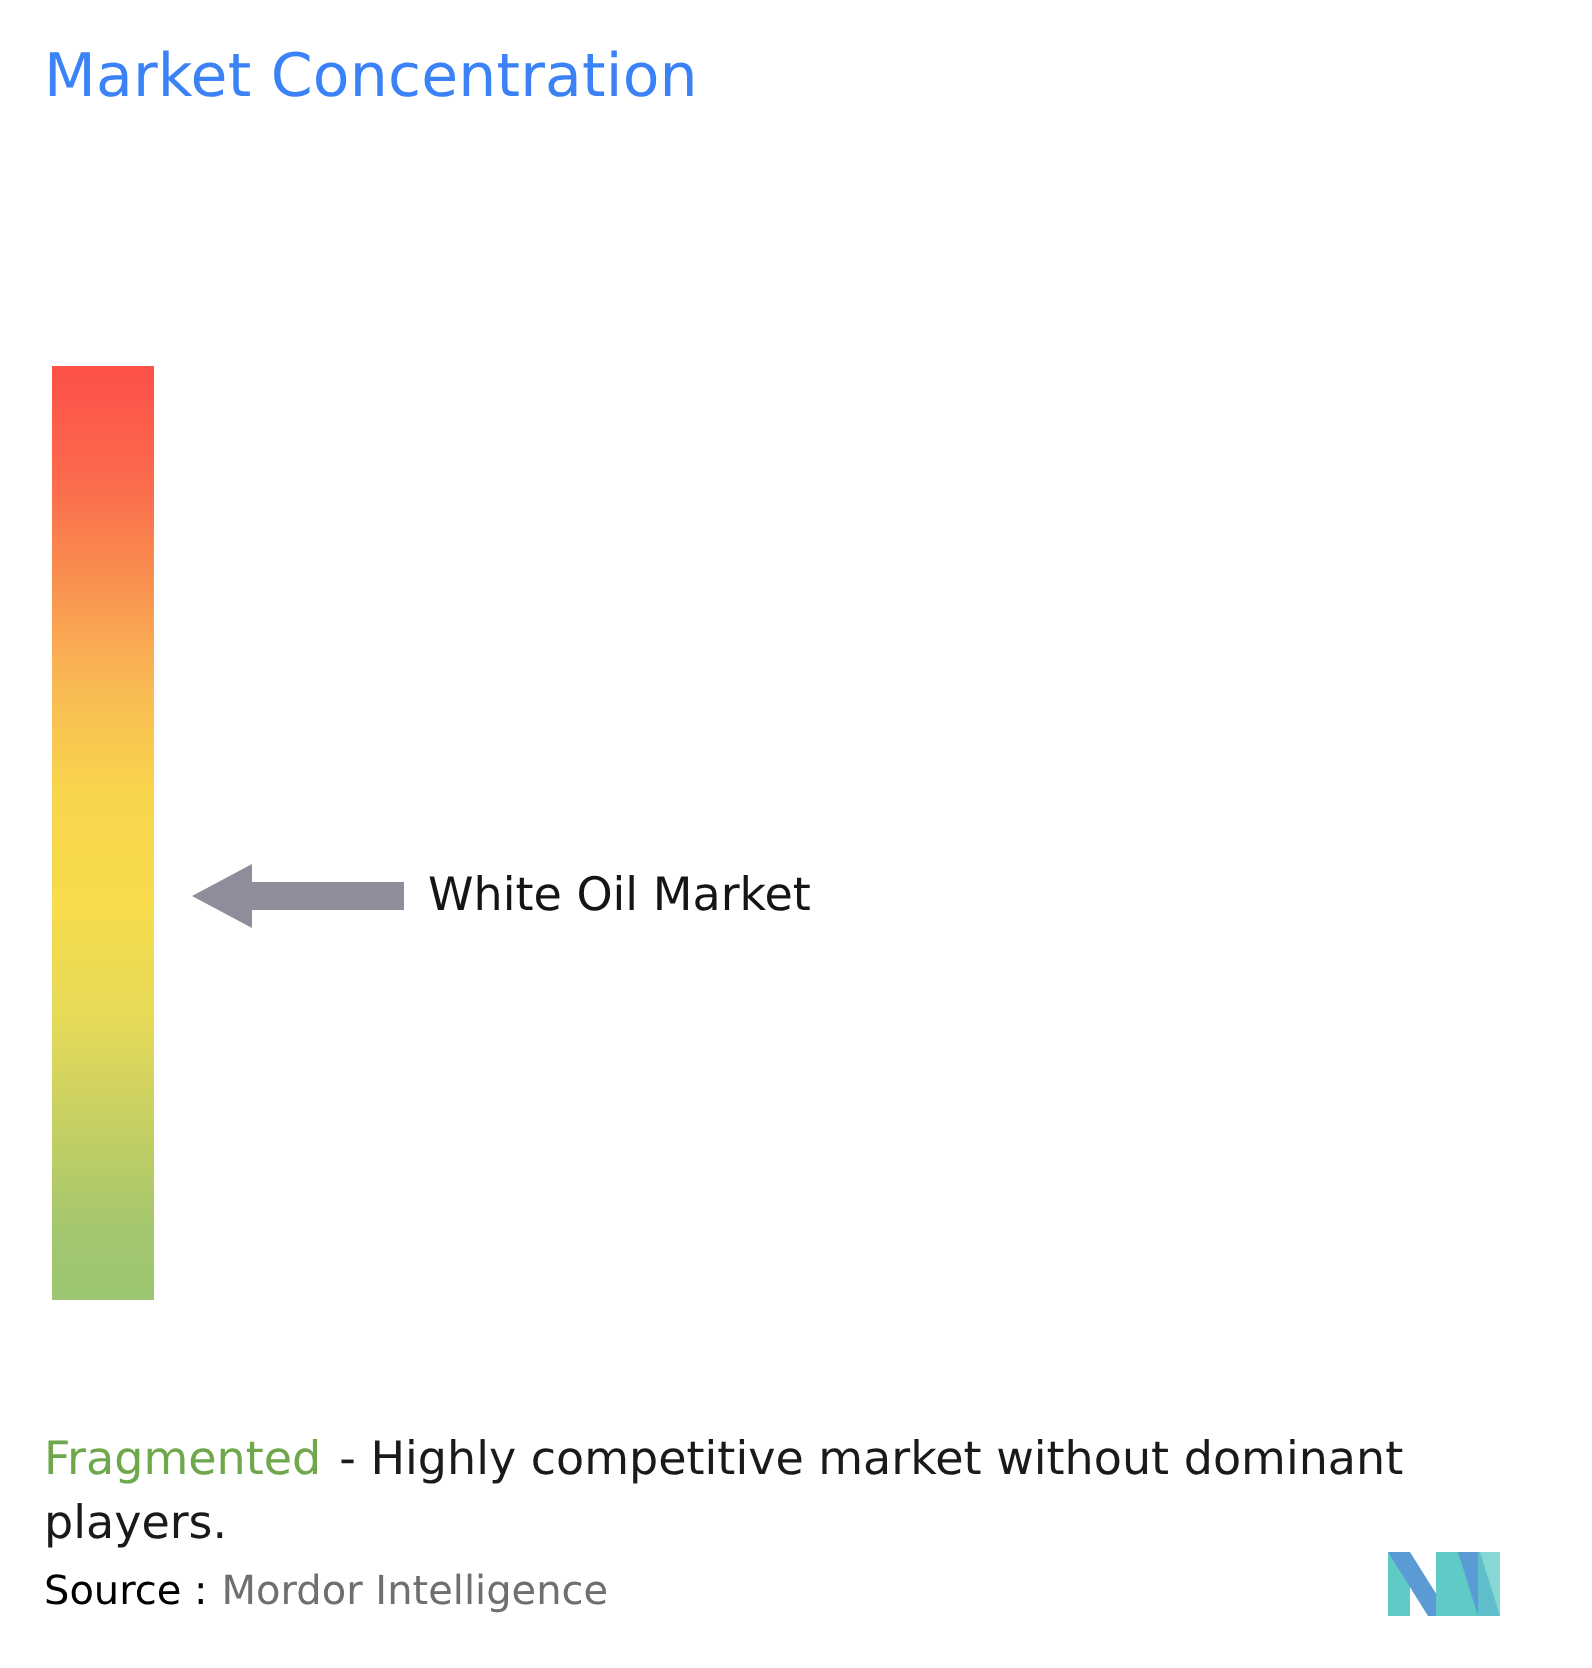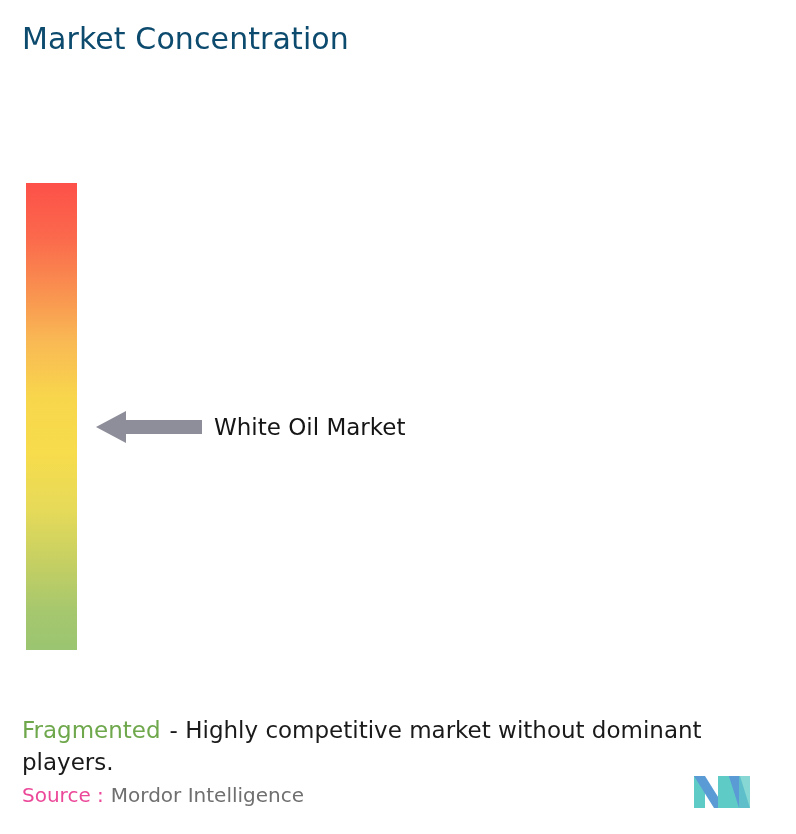"Market Concentration" .title { color: #0c4a6e -> #3b82f6 }
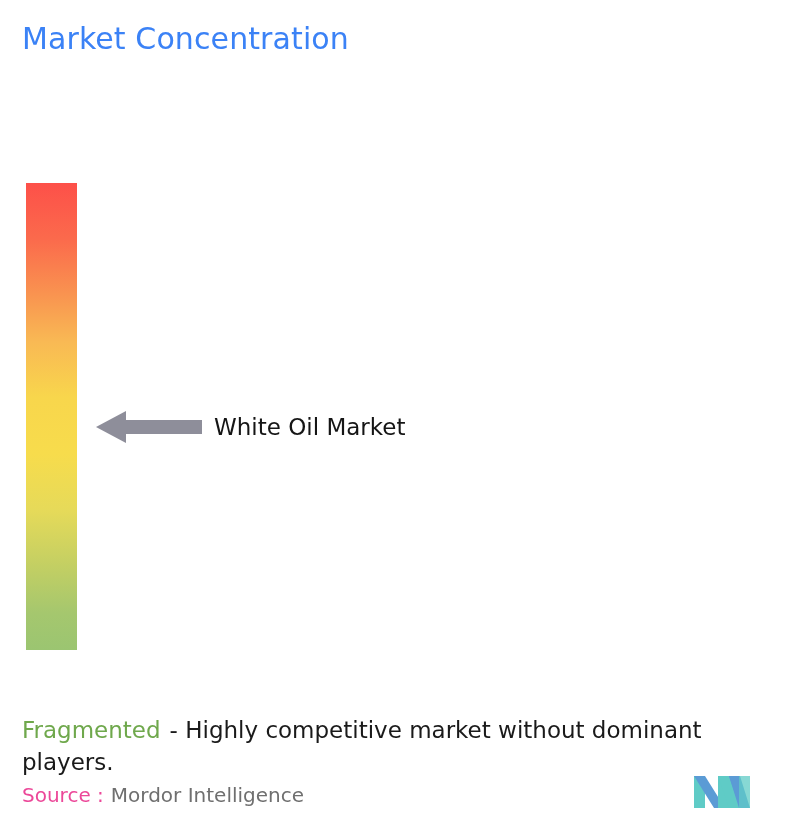"White Oil Market" .marker { top: 409px -> 430px }
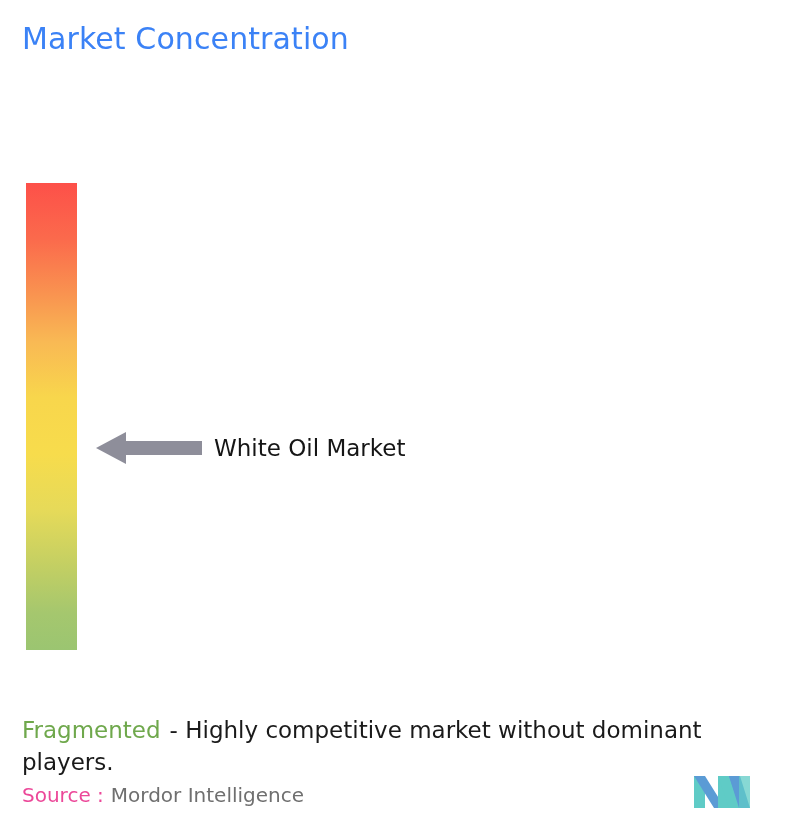"Source :" .source .source-label { color: #ec4899 -> #000000 }
